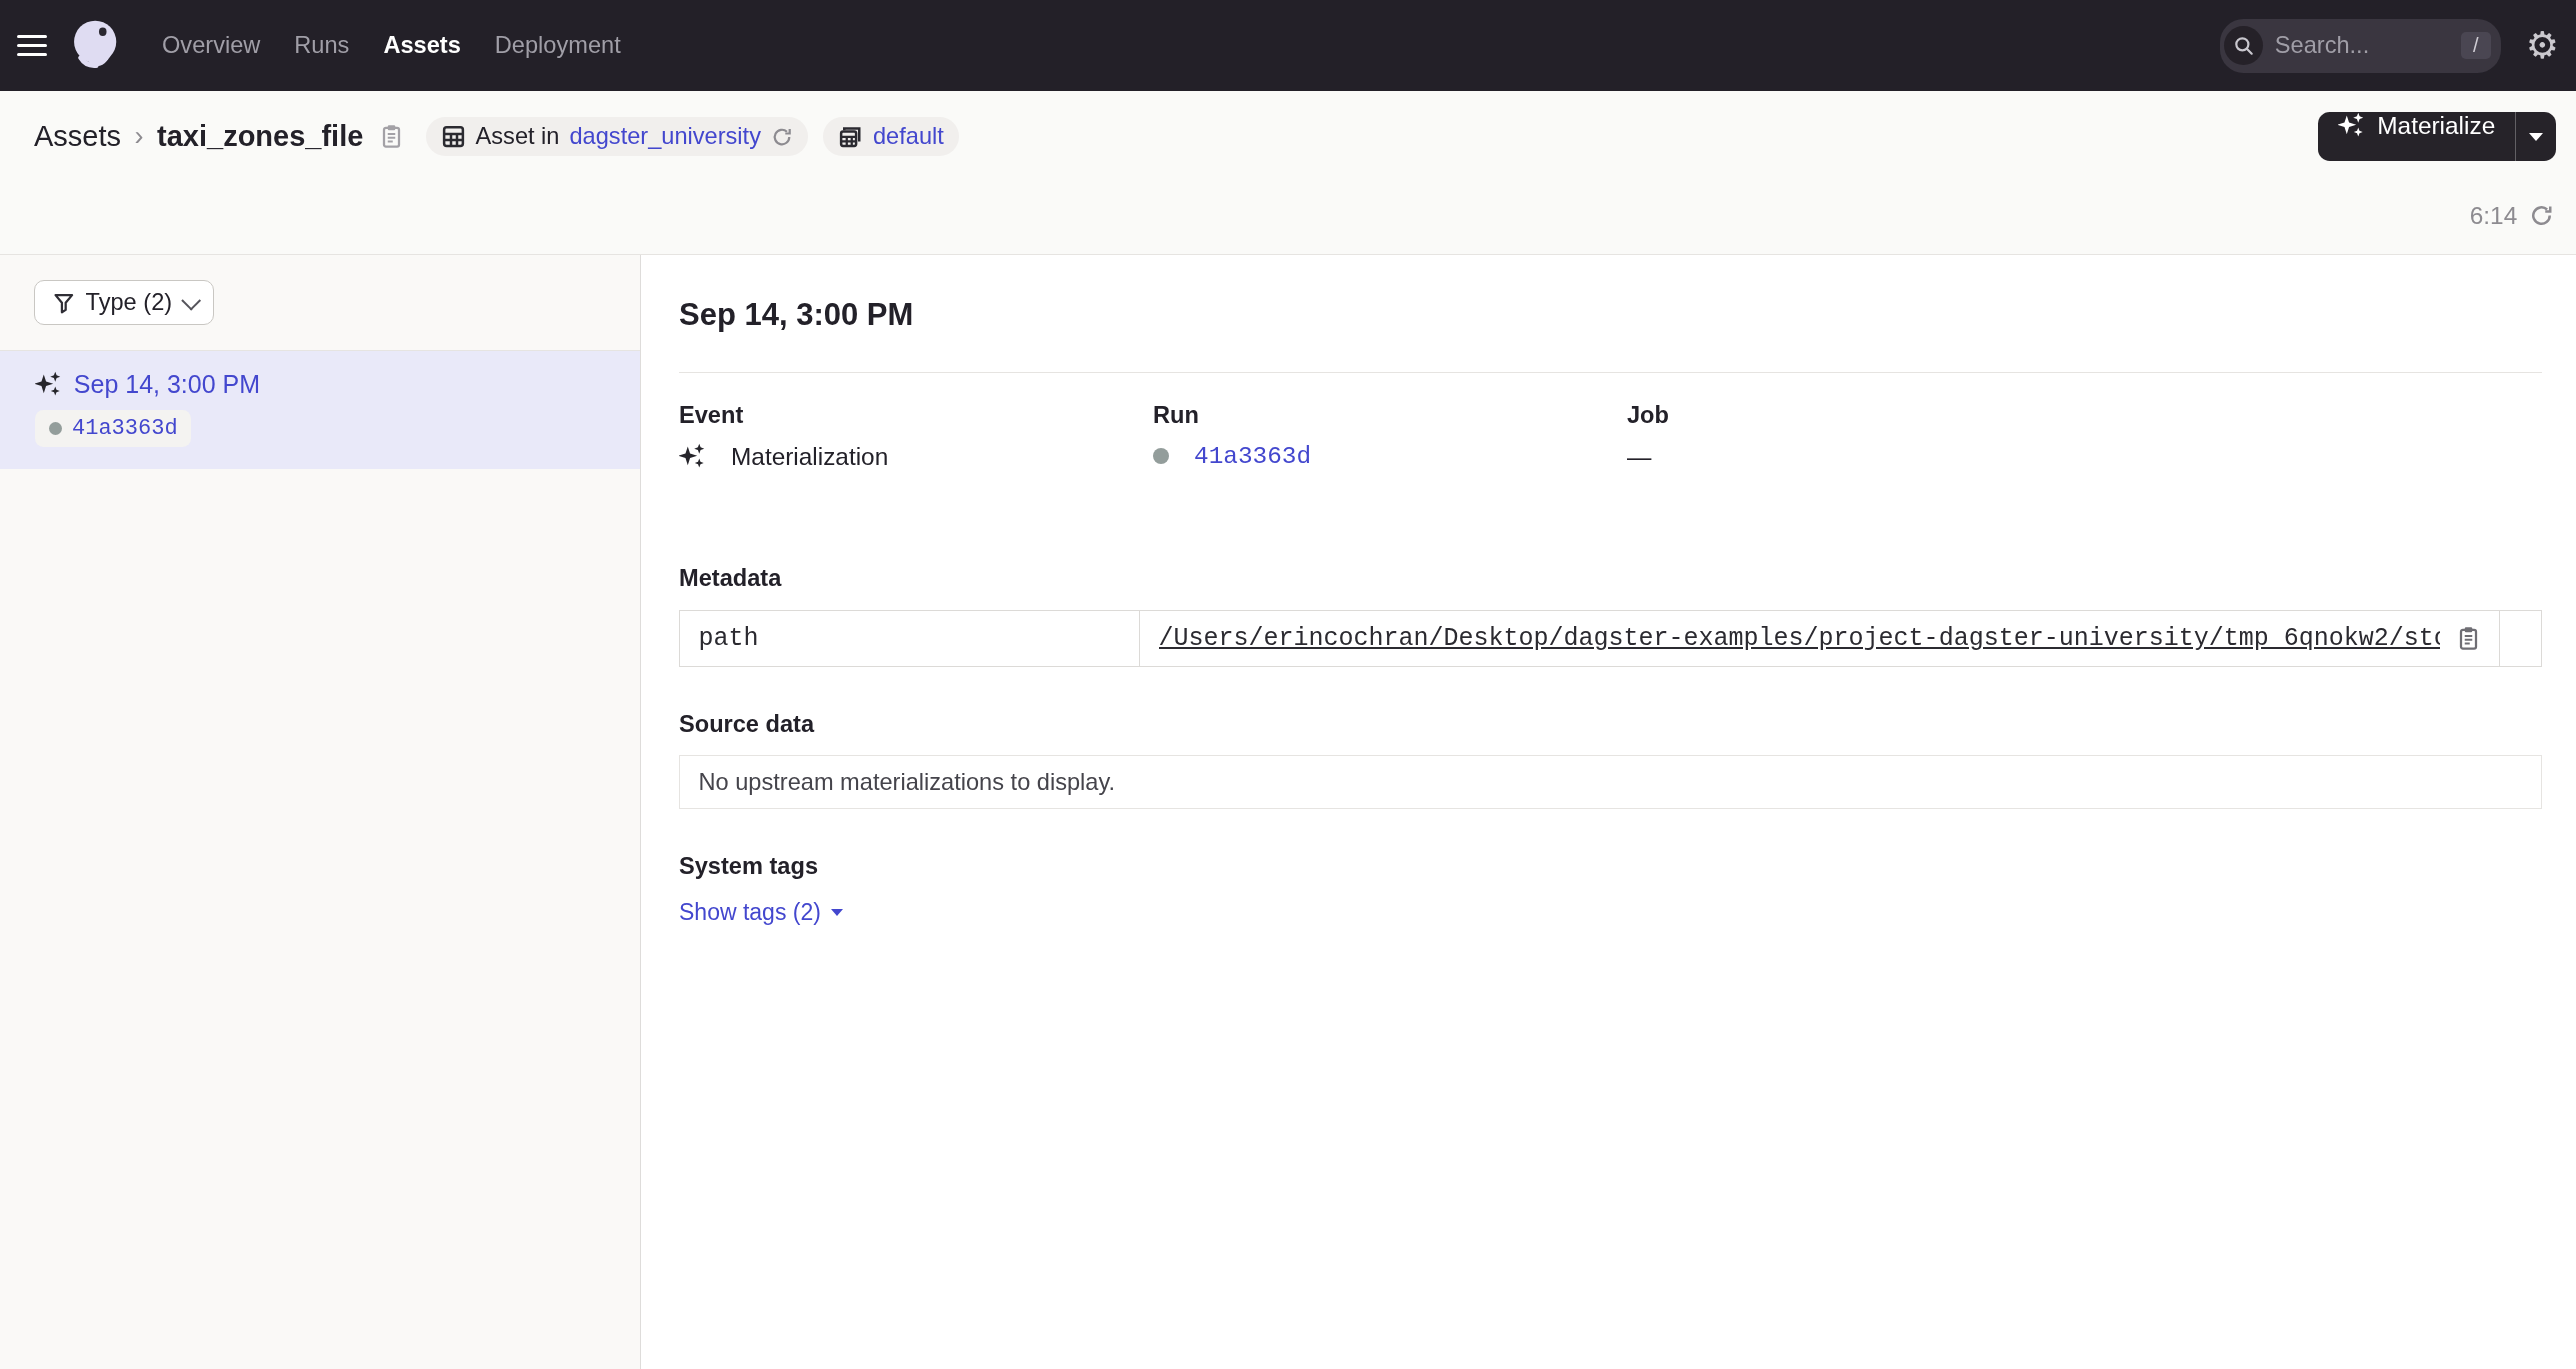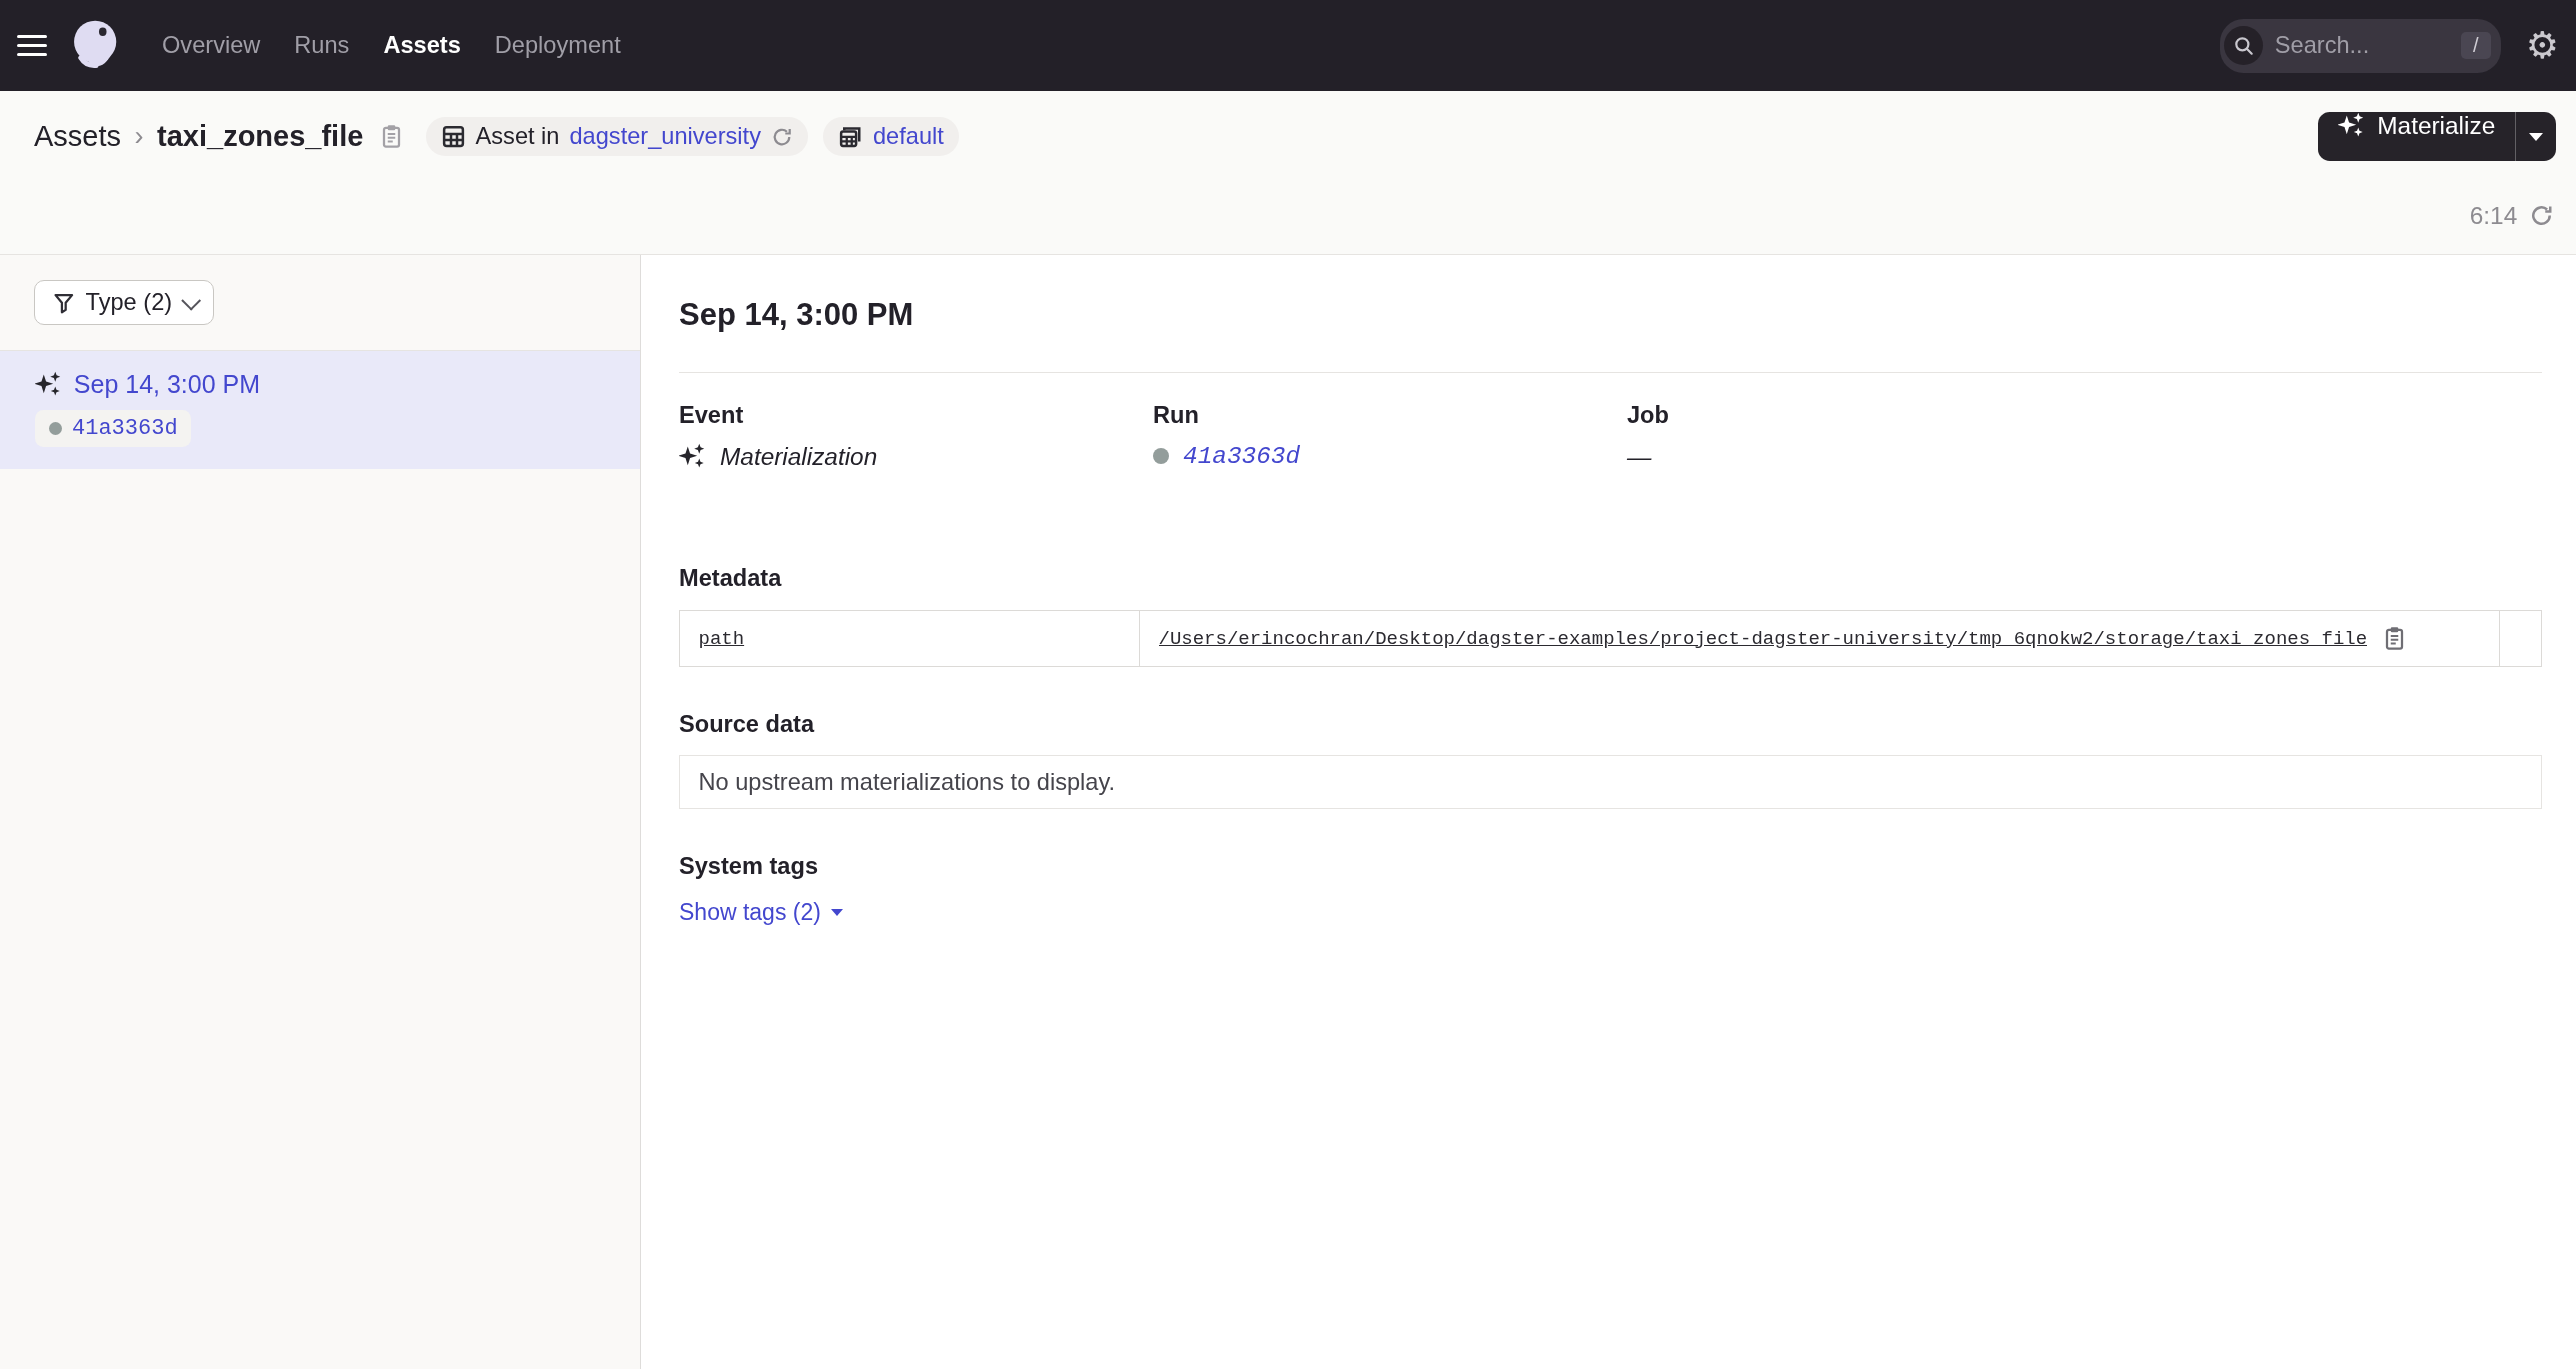"Materialization" .info-value { font-style: italic -> none; gap: 14px -> 25px }
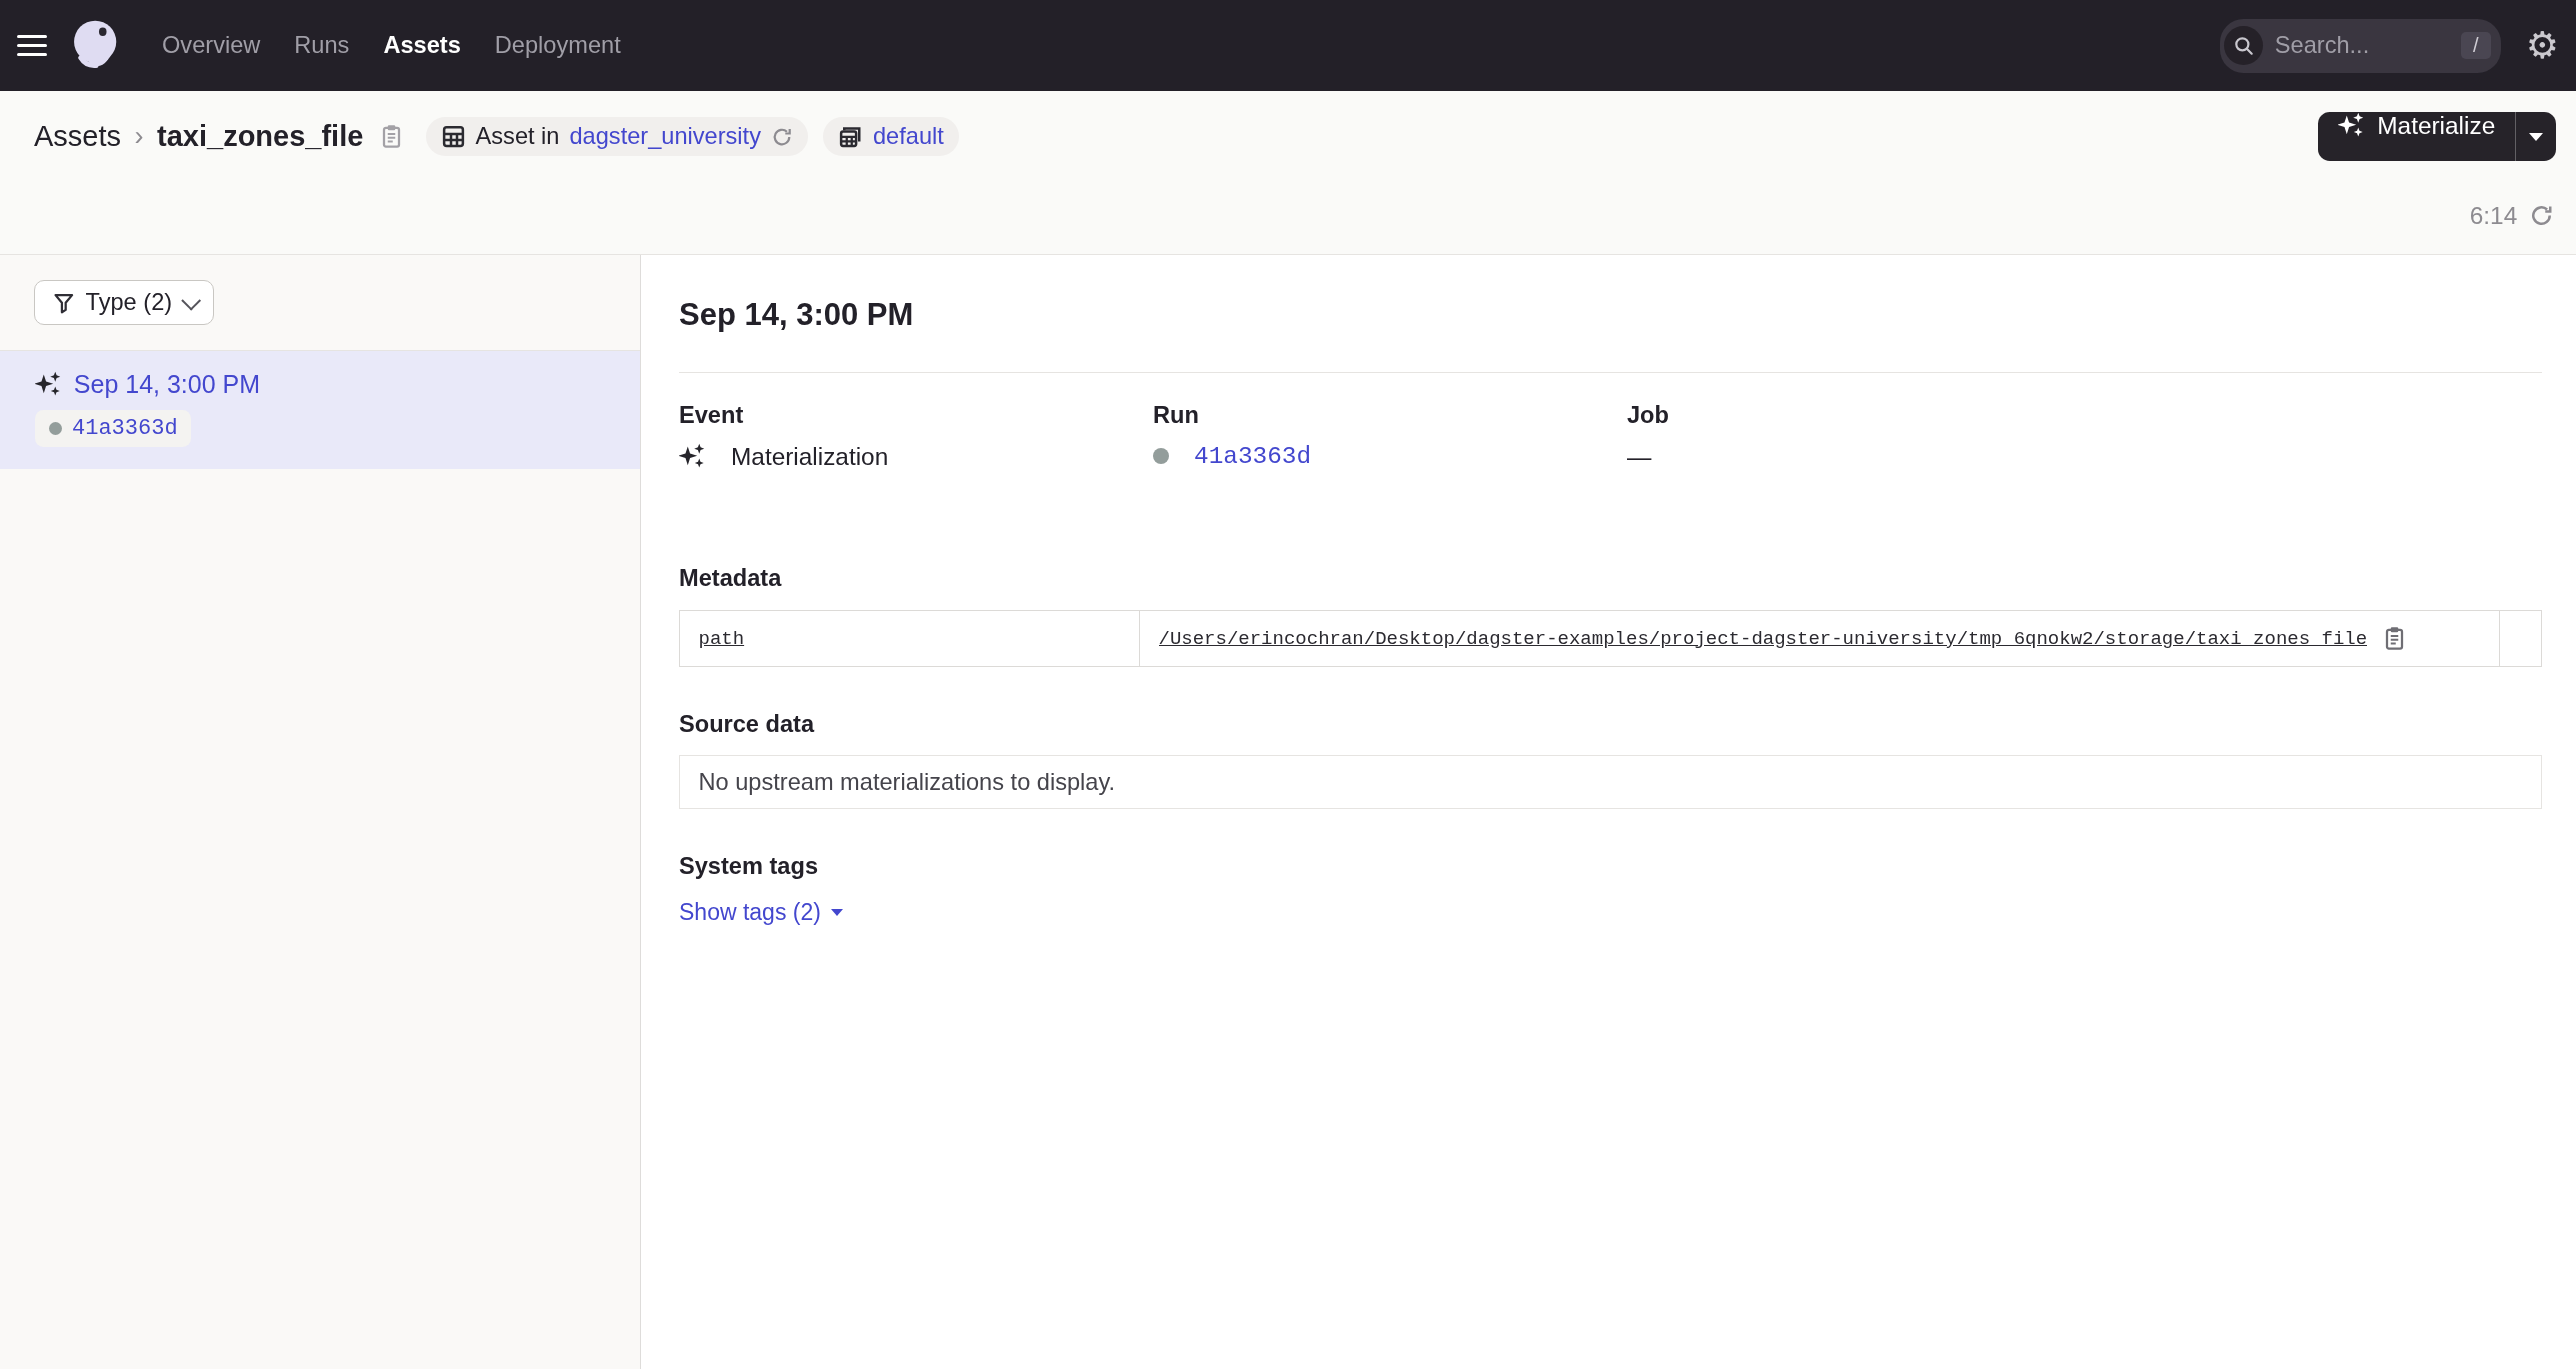"path" .metatable td { font-size: 19px -> 25px; text-decoration: underline -> none }
